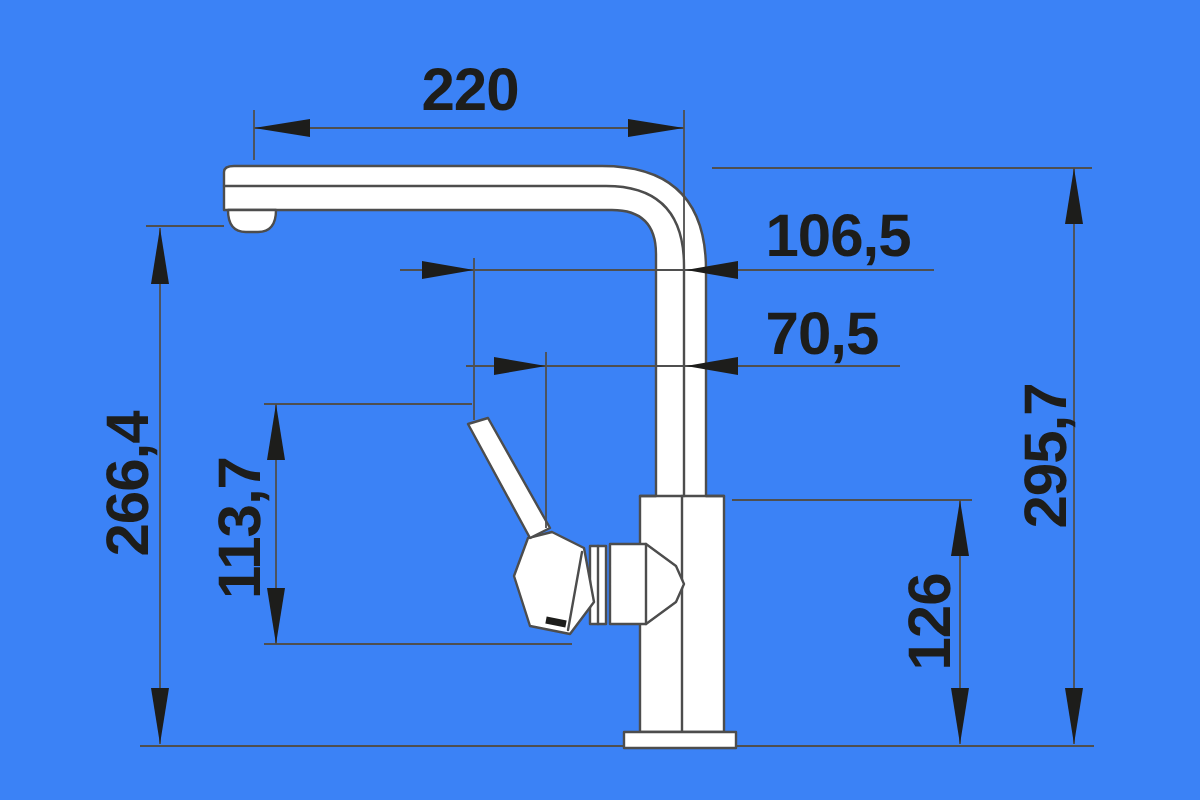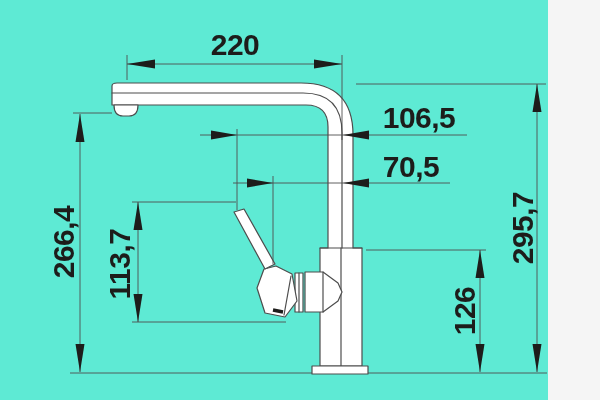"220" .stage { background: #5eead4 -> #3b82f6; width: 548px -> 600px }
